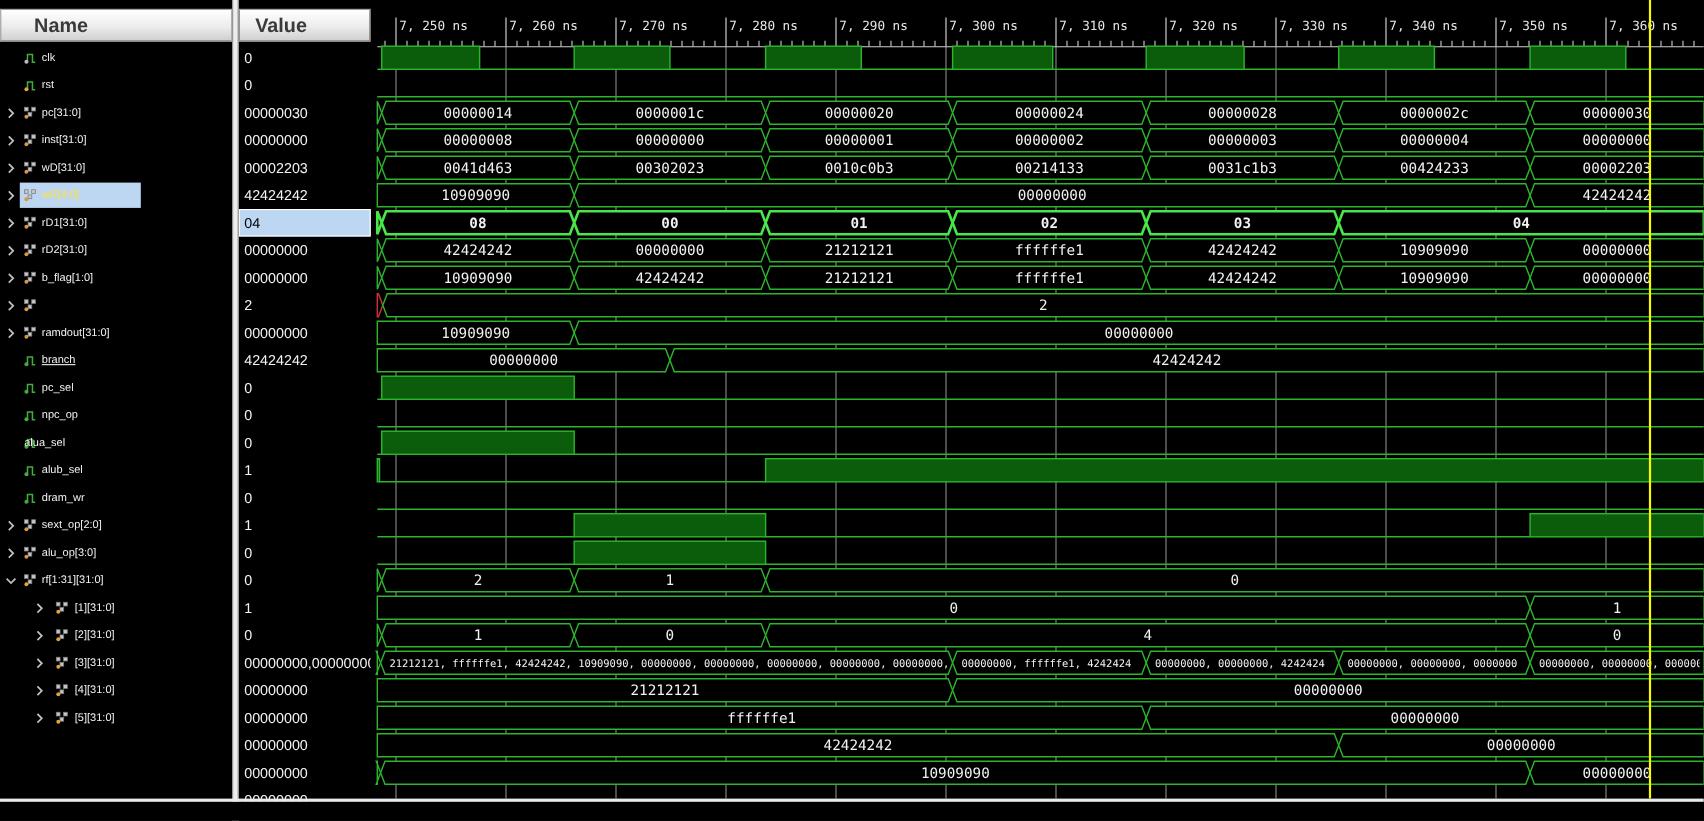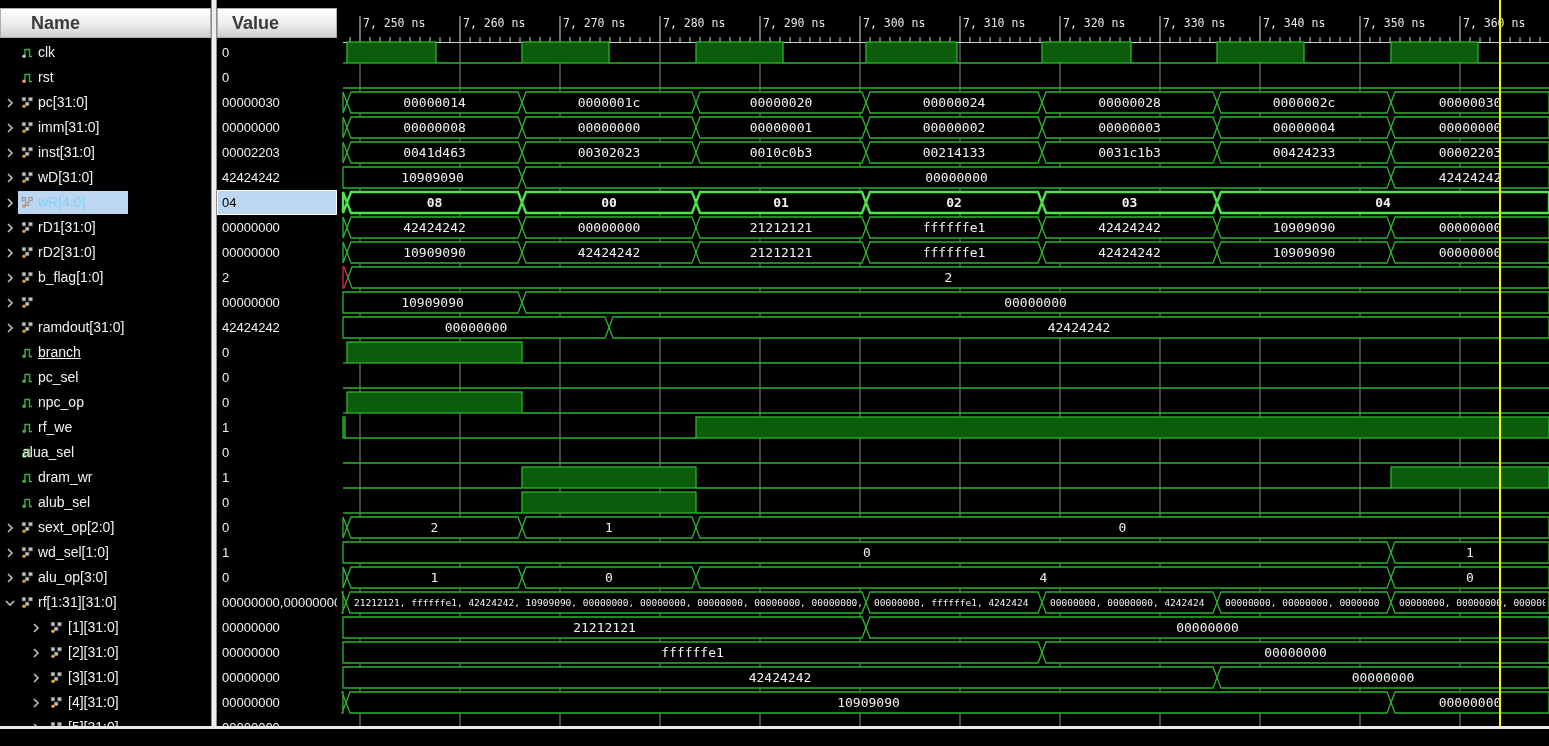"clk" .srow { font-size: 14px -> 10px }
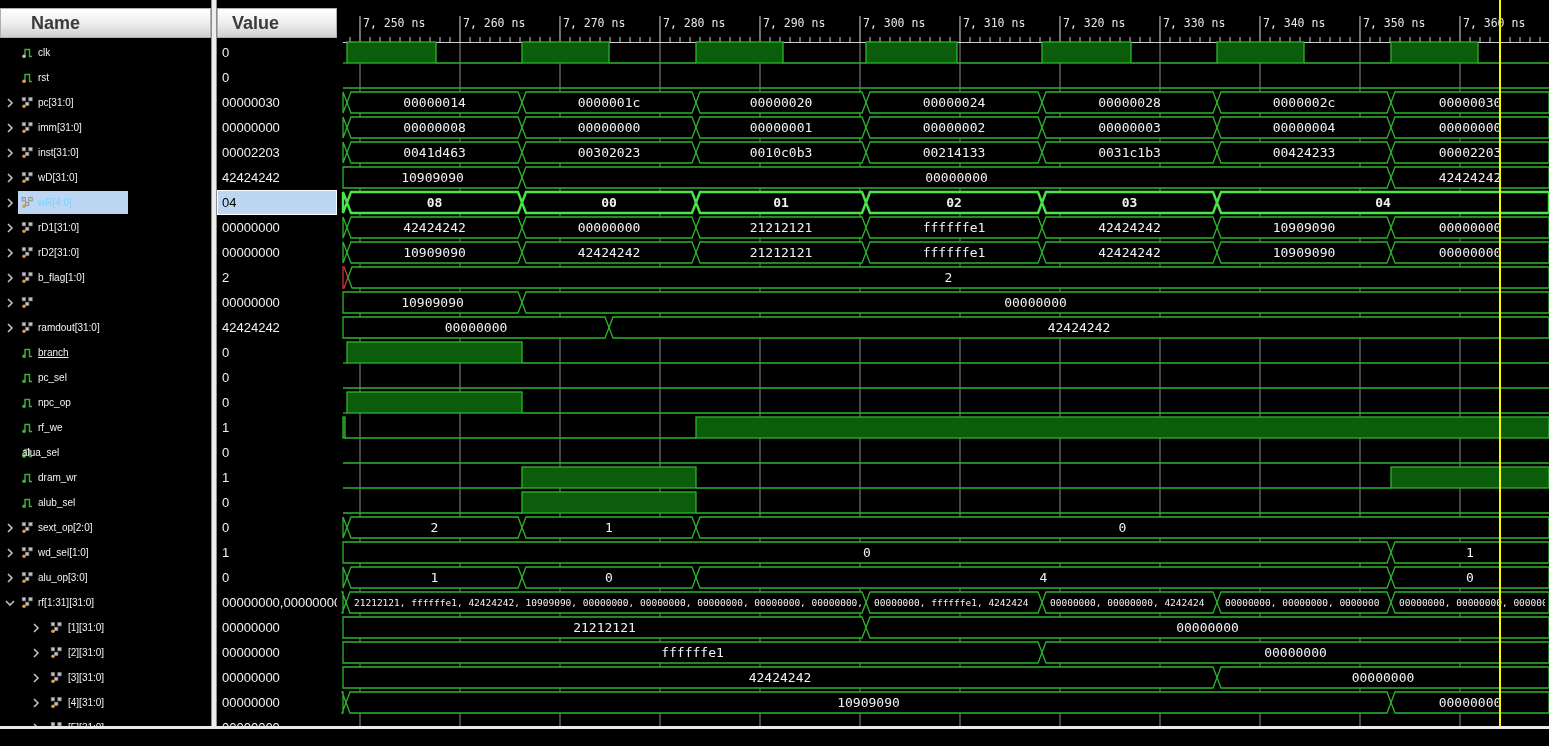"imm[31:0]" div.srow { html: <div> <svg> <polyline></polyline> </svg> <svg> <rect></rect> <rect></rect> <rect></rect> <circle></circle> </svg> <span>imm[31:0]</span> </div> -> none }
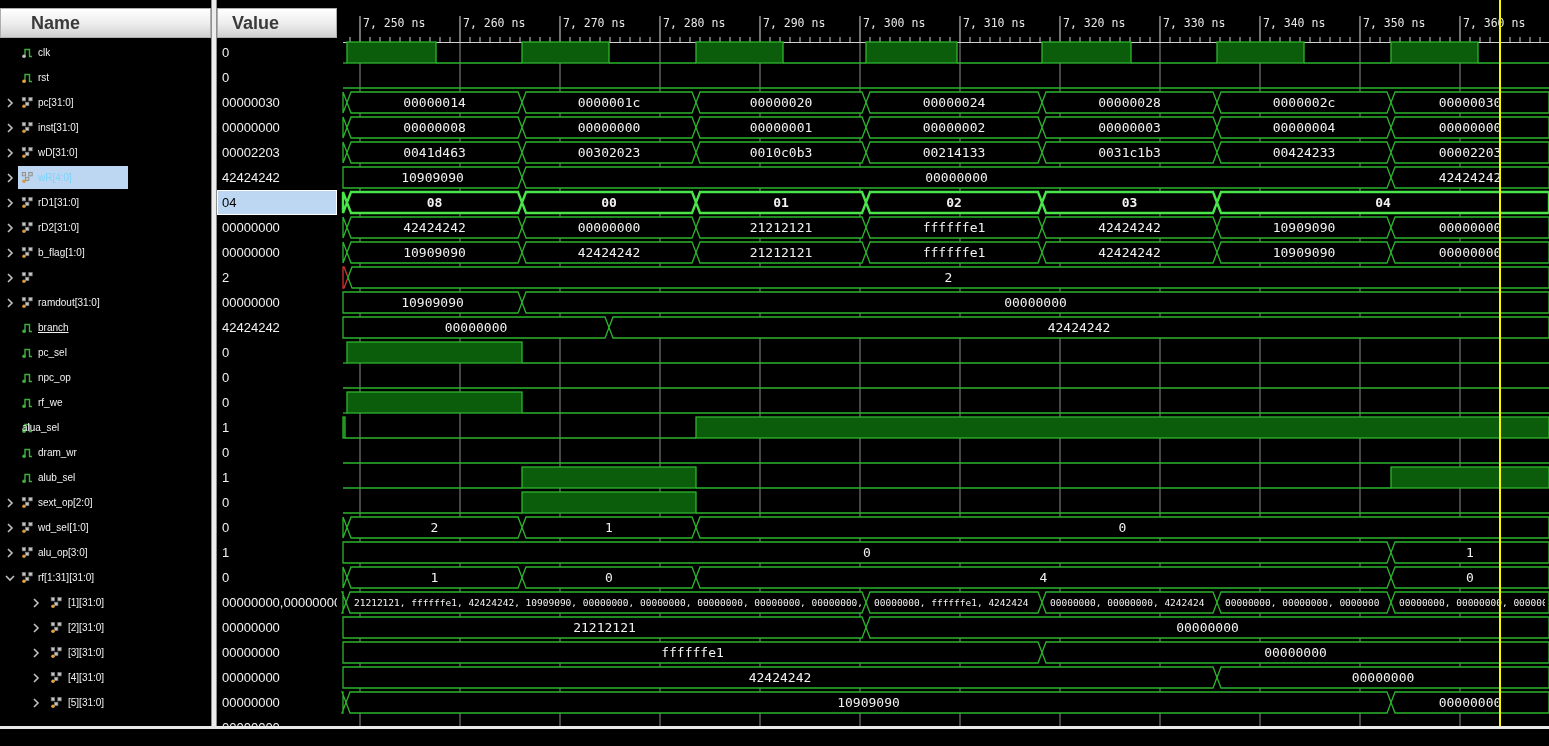"wR[4:0]" .srow.sel .nm { color: #7dd3fc -> #fde047 }
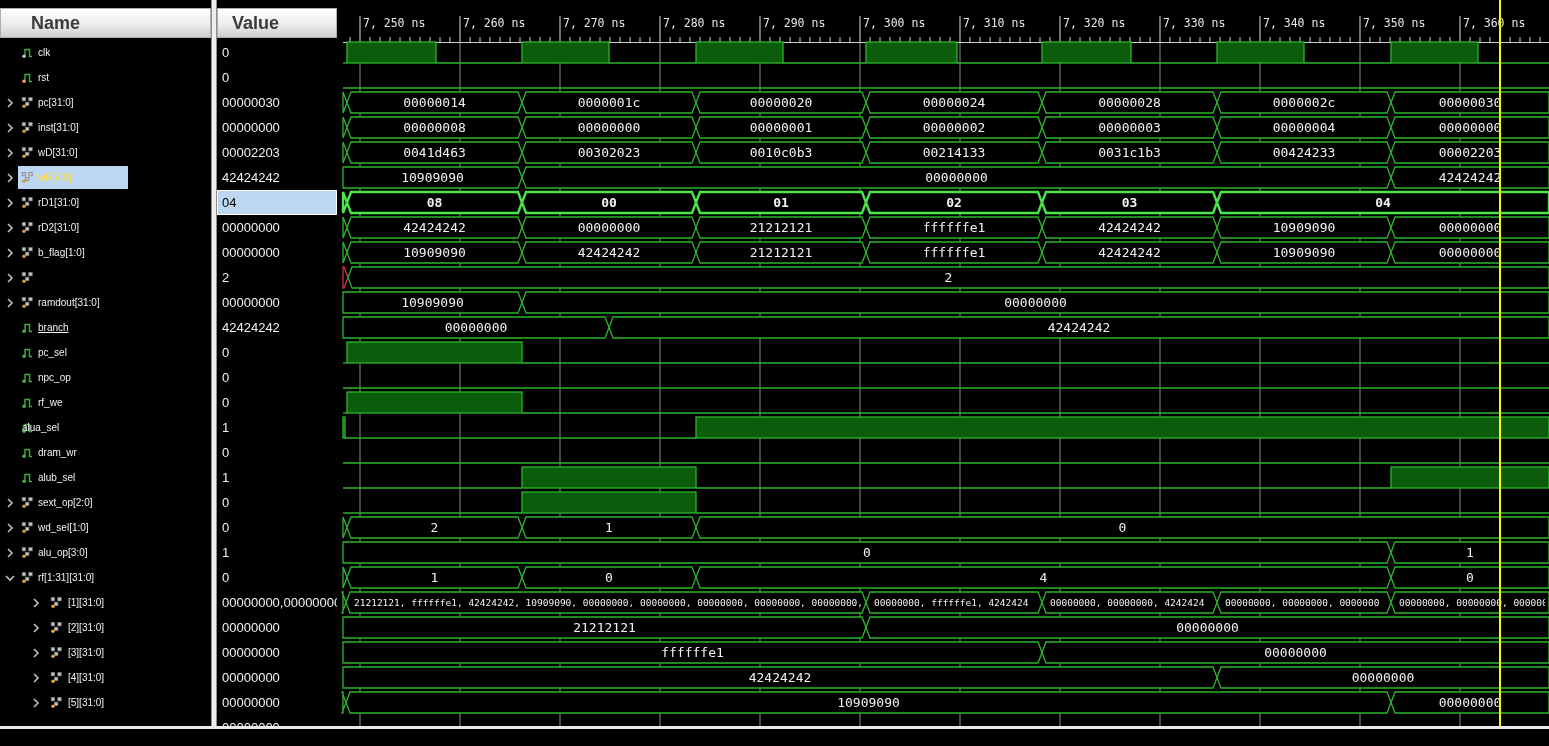"rf_we" div.srow { html: <div> <svg> <path></path> <circle></circle> </svg> <span>rf_we</span> </div> -> none }
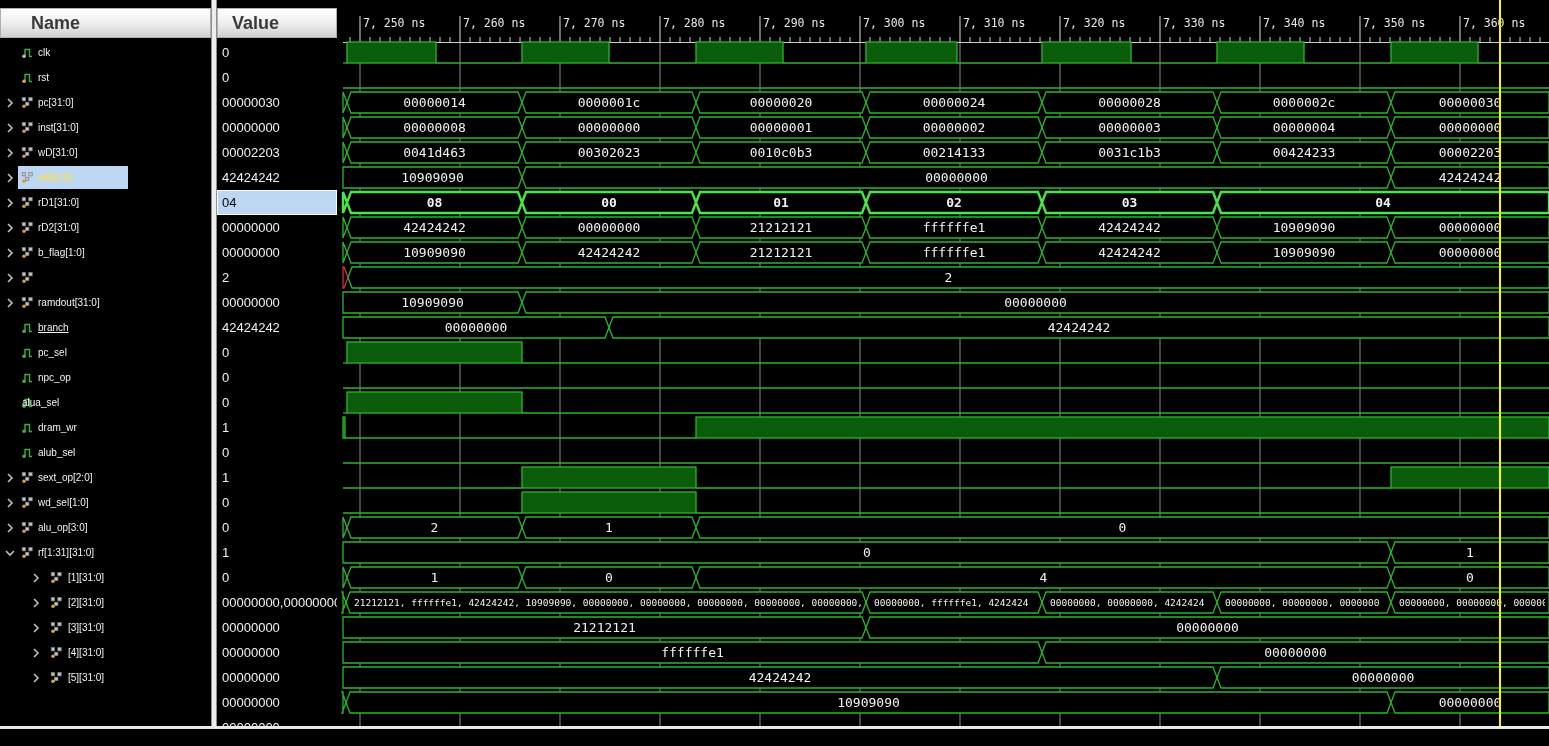"dram_wr" div.srow { order: before "alub_sel" -> after "alub_sel" }
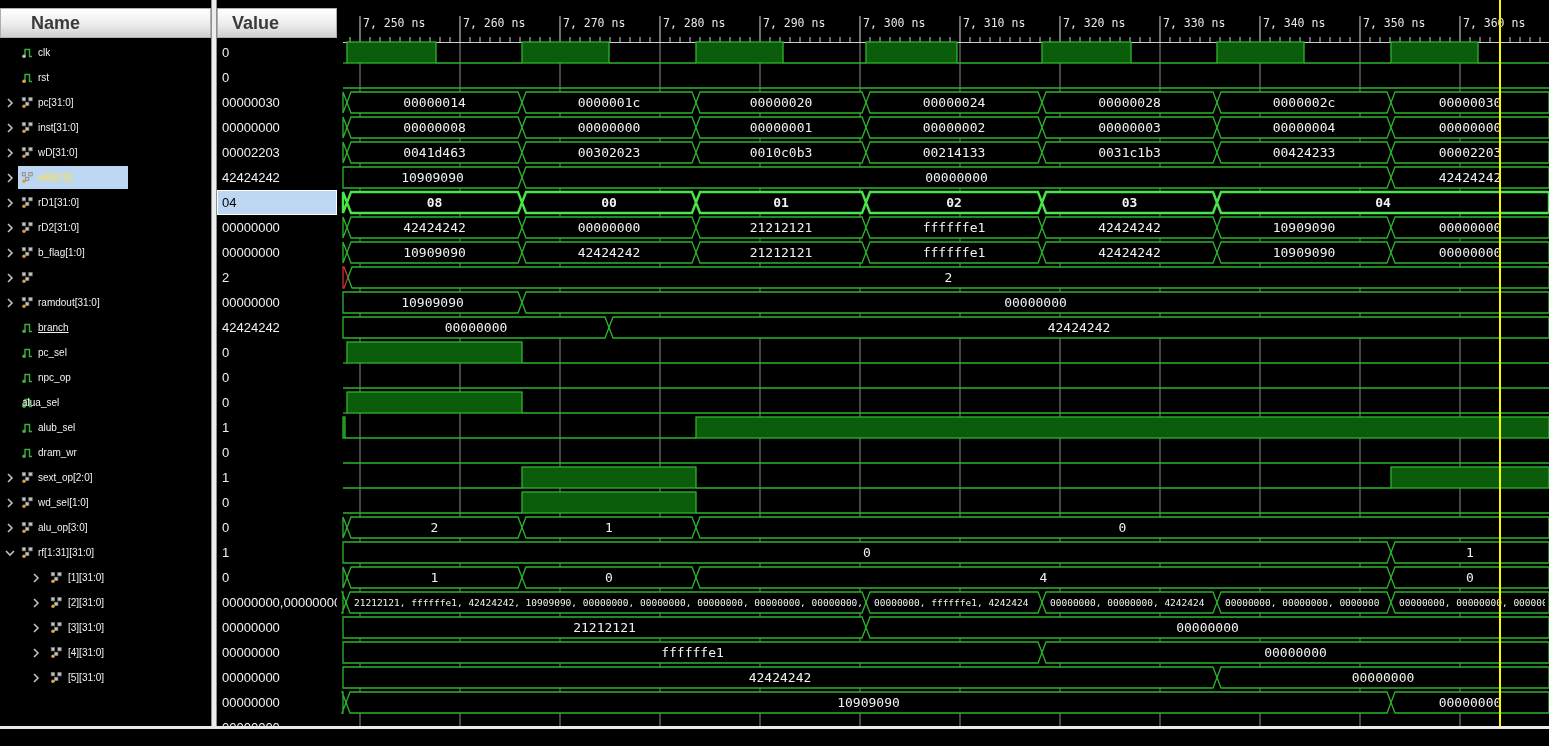"wd_sel[1:0]" div.srow { html: <div> <svg> <polyline></polyline> </svg> <svg> <rect></rect> <rect></rect> <rect></rect> <circle></circle> </svg> <span>wd_sel[1:0]</span> </div> -> none }
